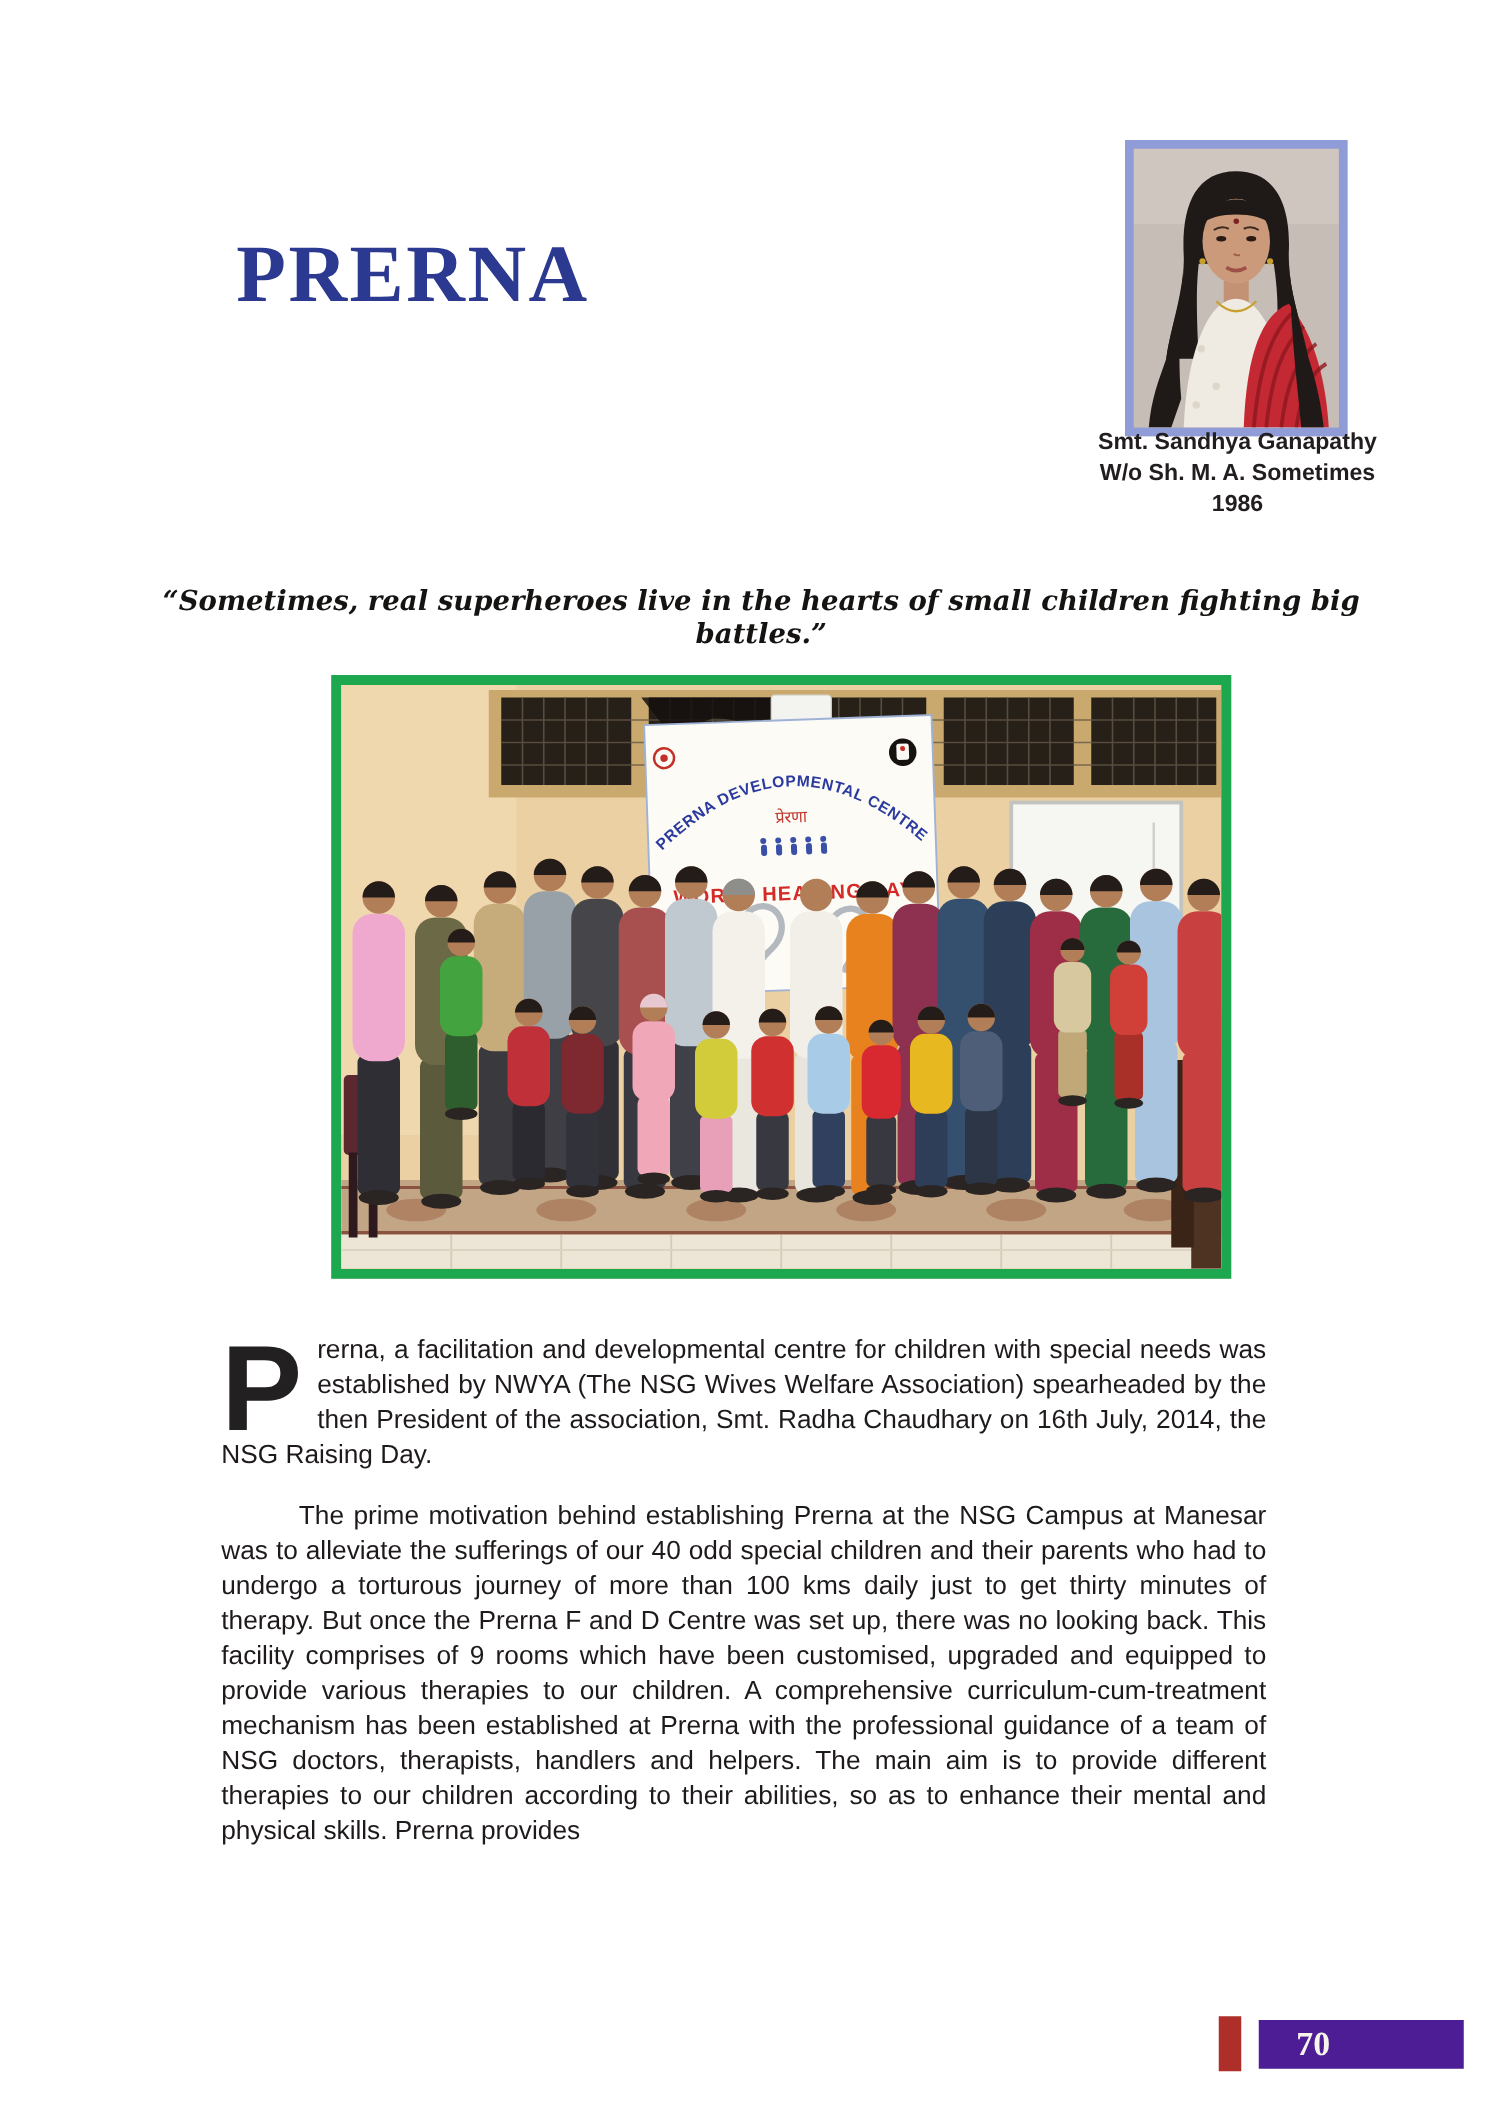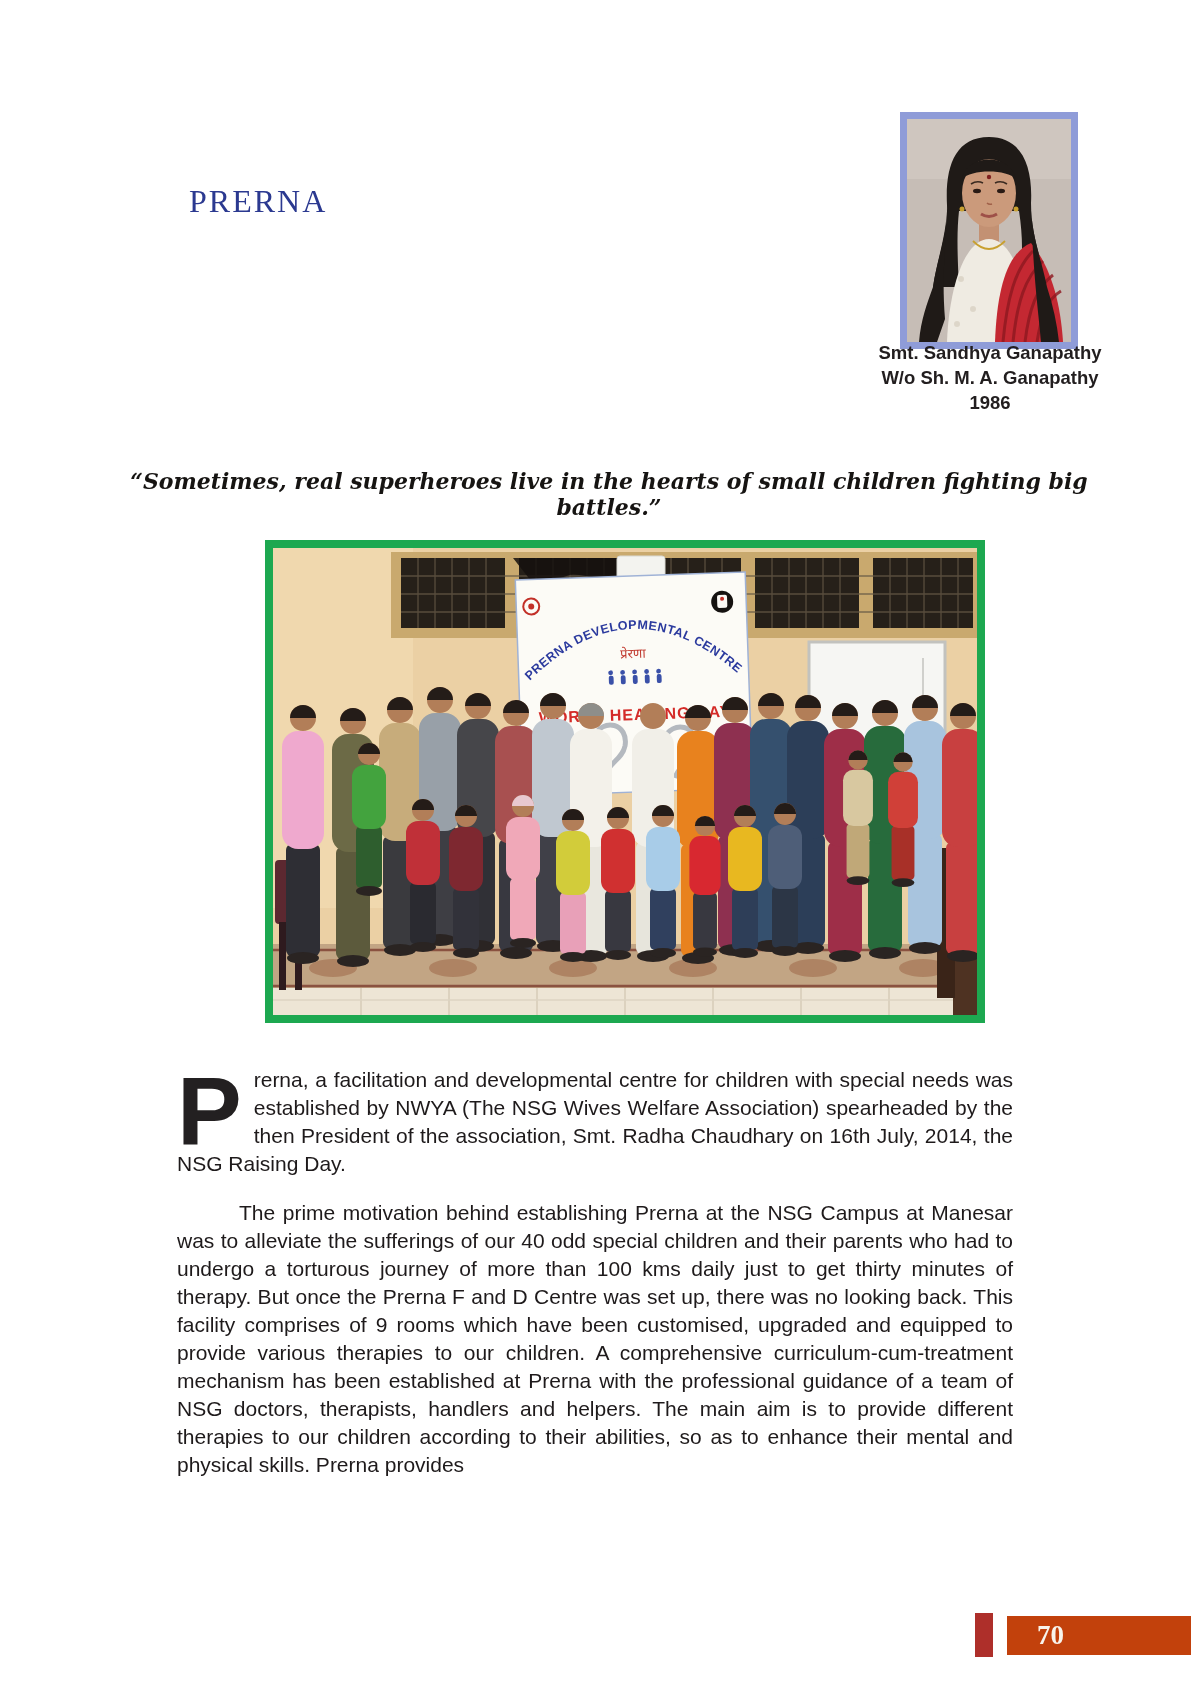"PRERNA" .title { font-size: 32px -> 65px; font-weight: 400 -> 700 }
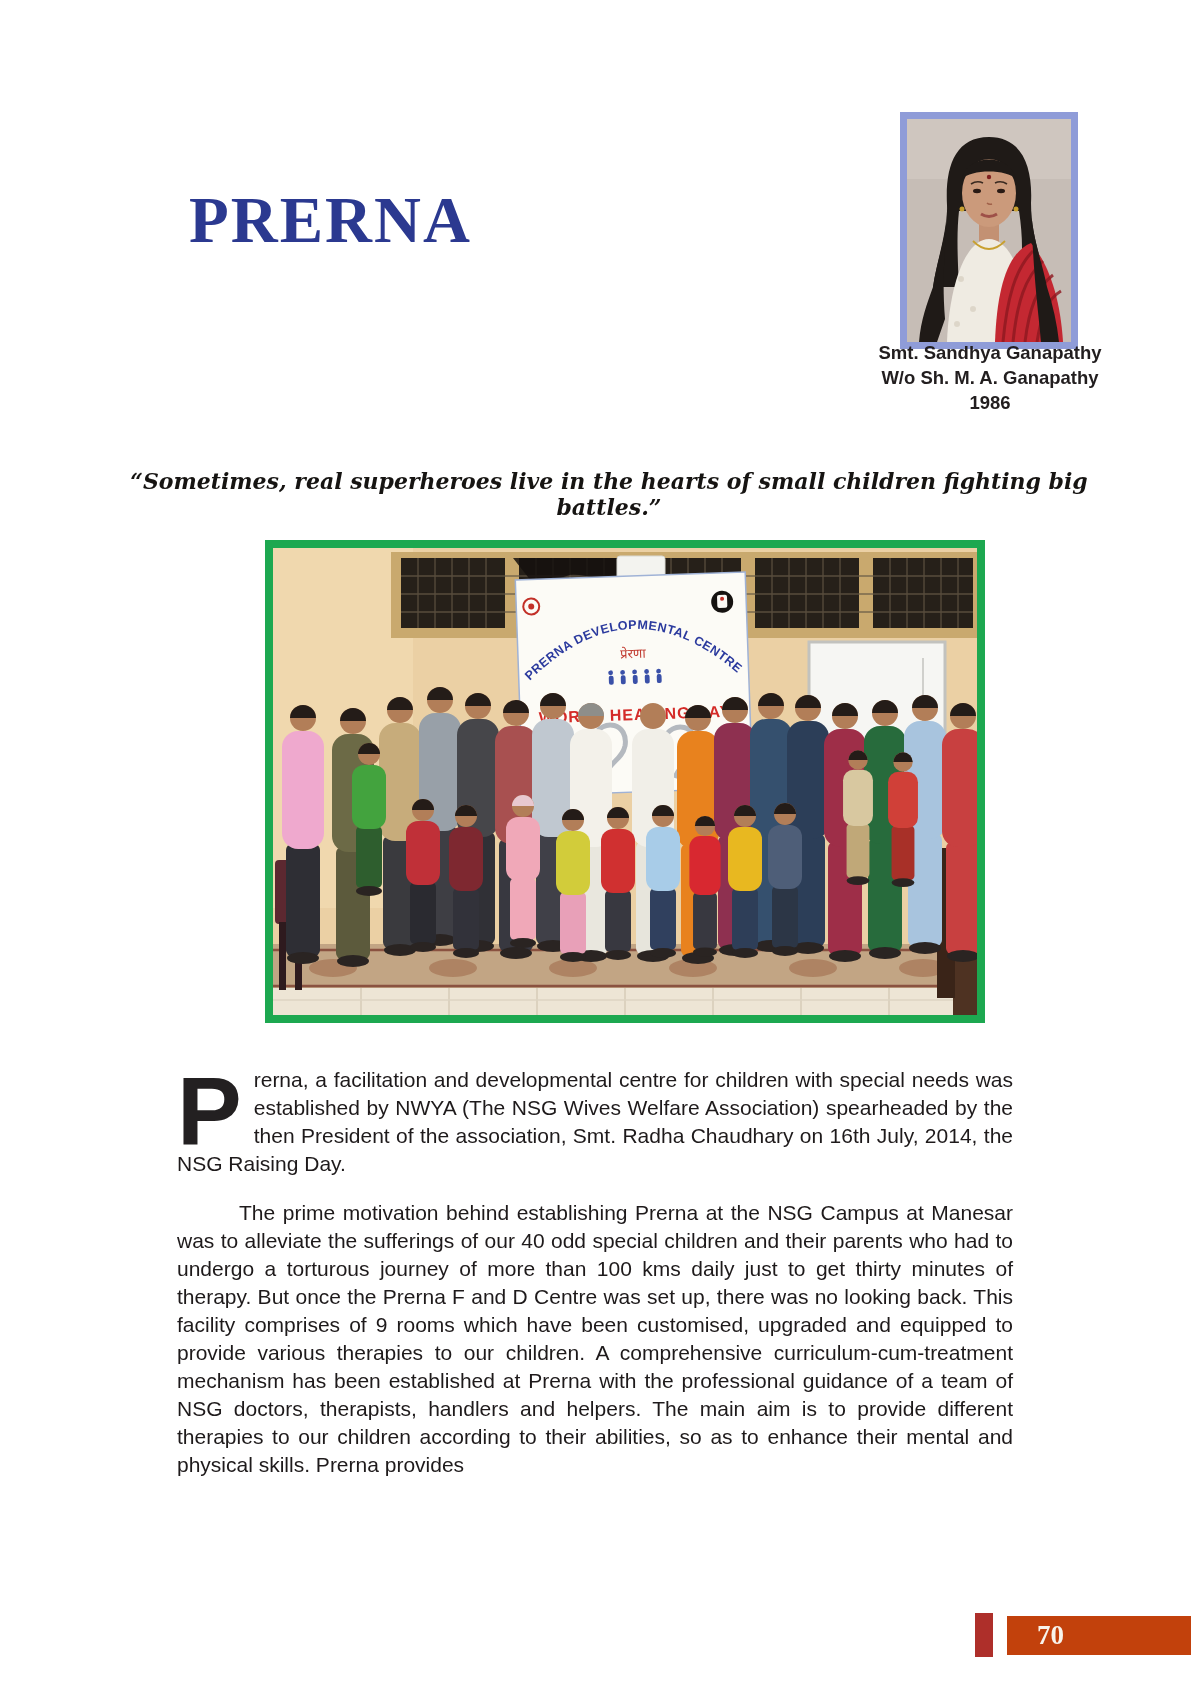"W/o Sh. M. A. Ganapathy" div { text: Ganapathy -> Sometimes }
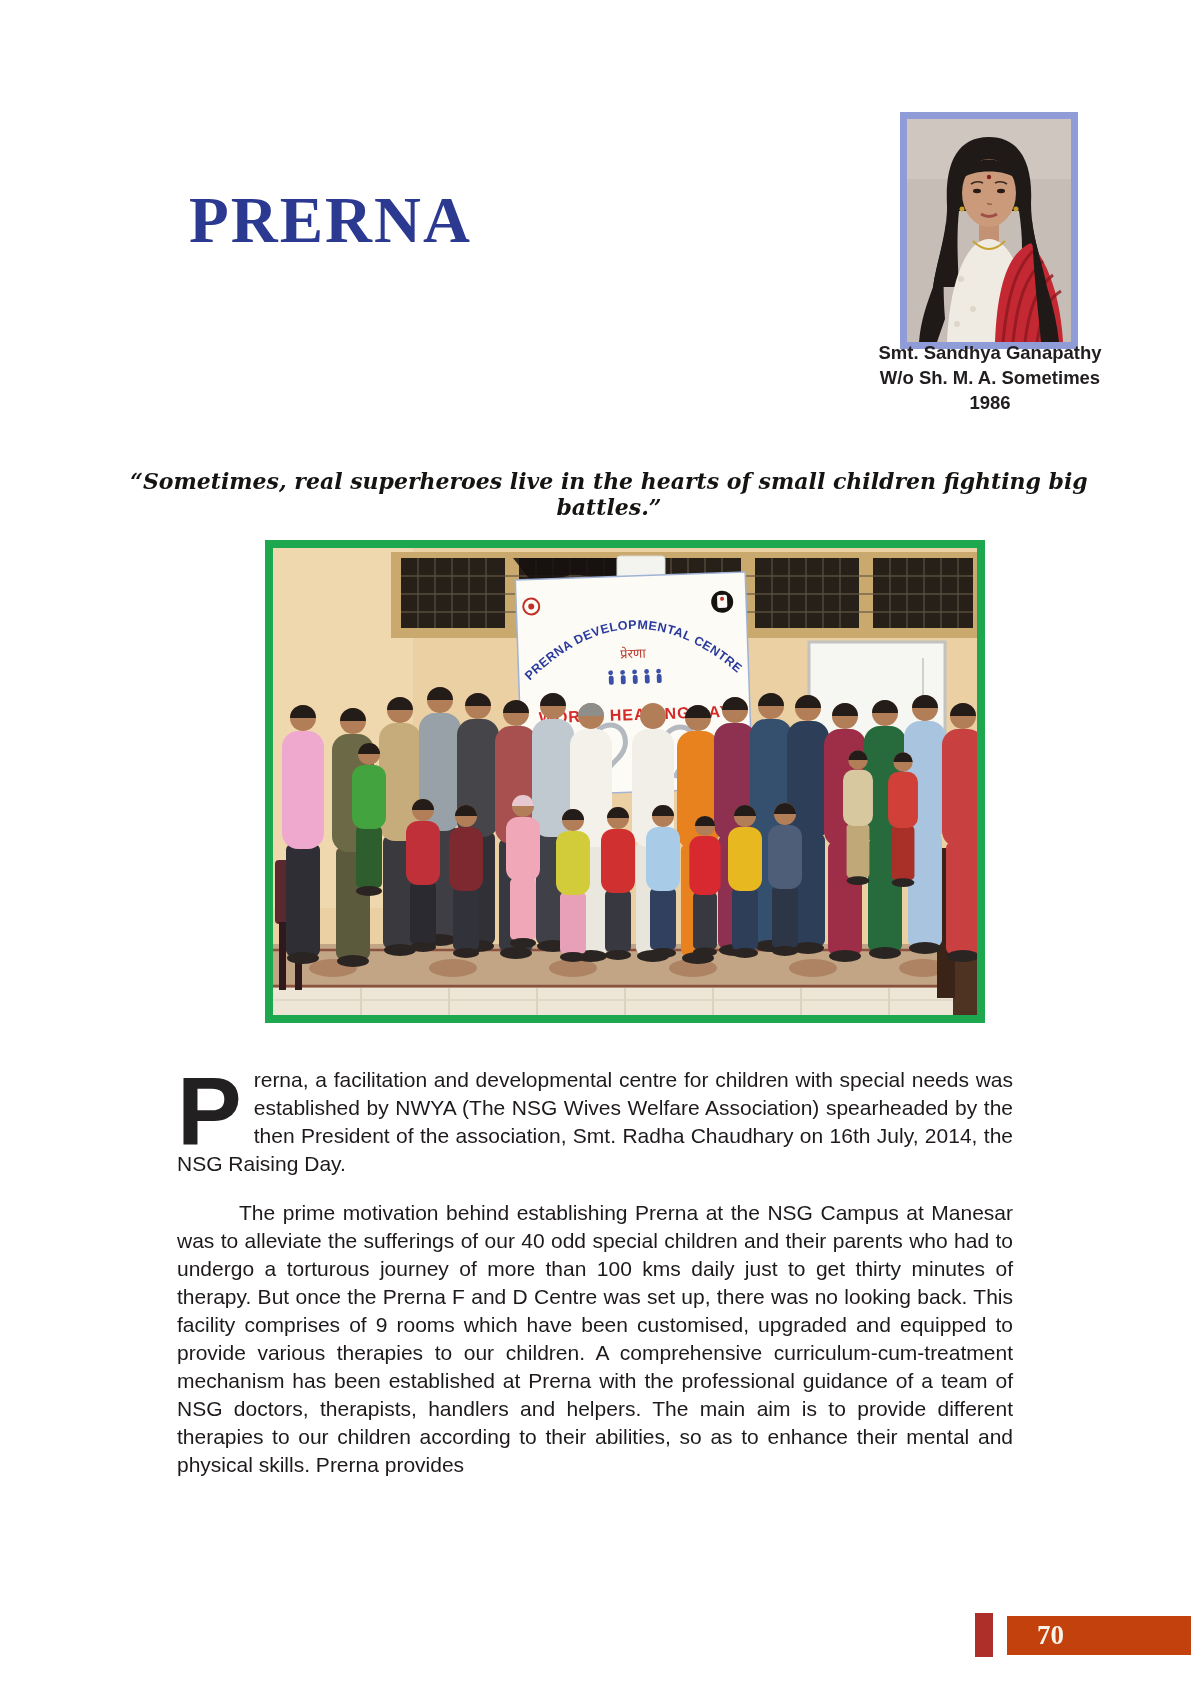"70" .footer-bar { background: #c2410c -> #4c1d95; width: 184px -> 164px }
